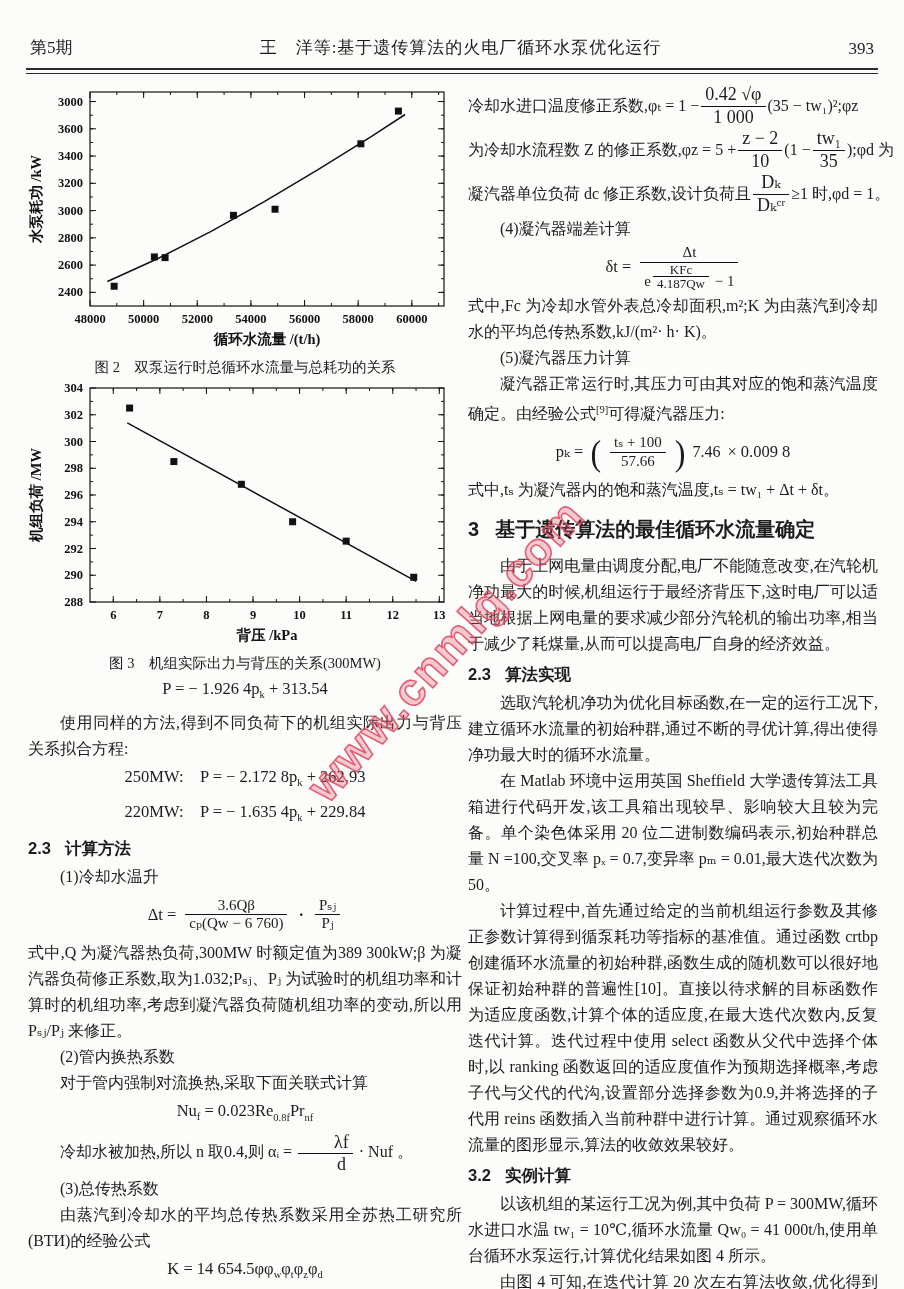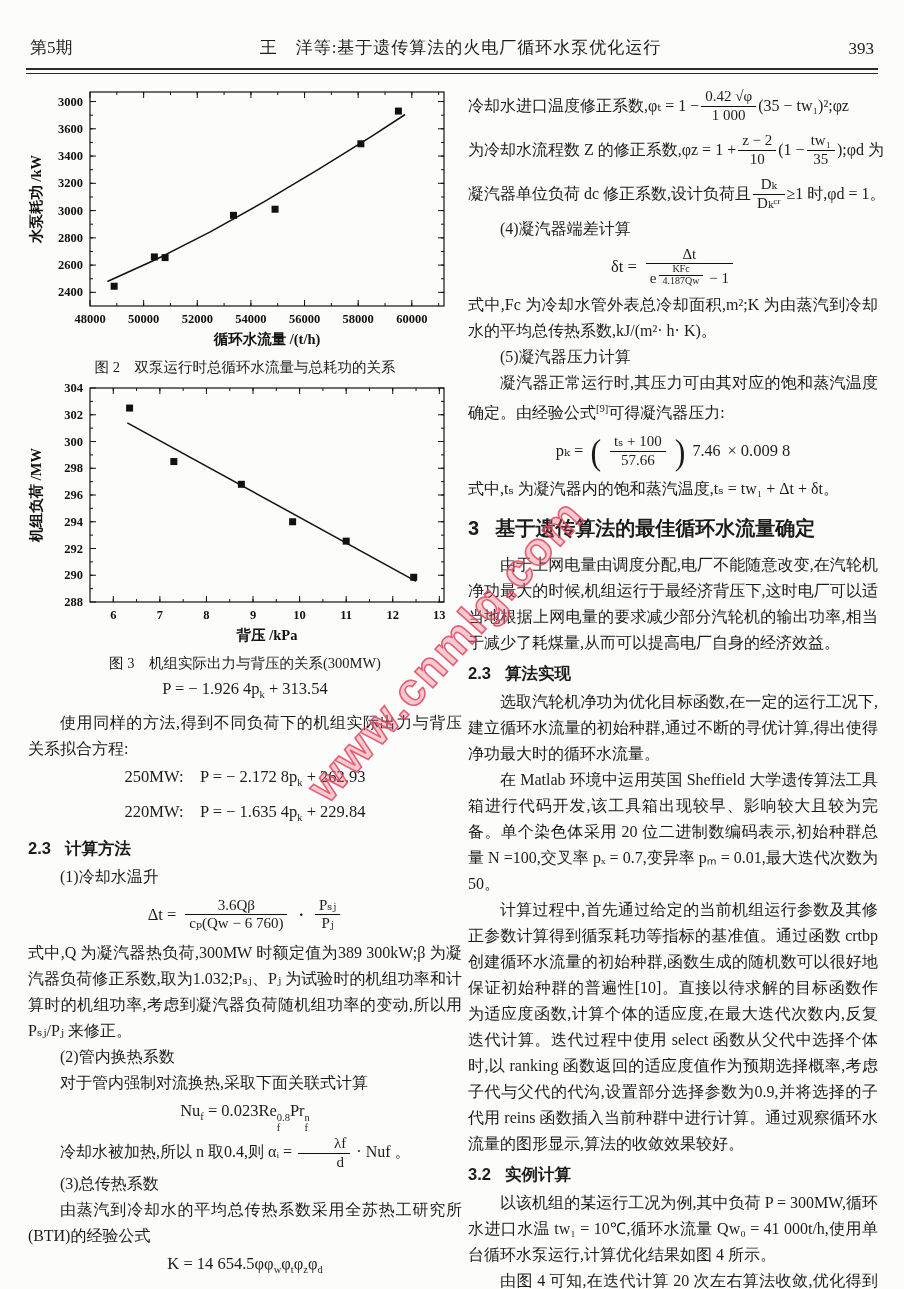"0.42 √φ" .frac.small { font-size: 15px -> 18px }
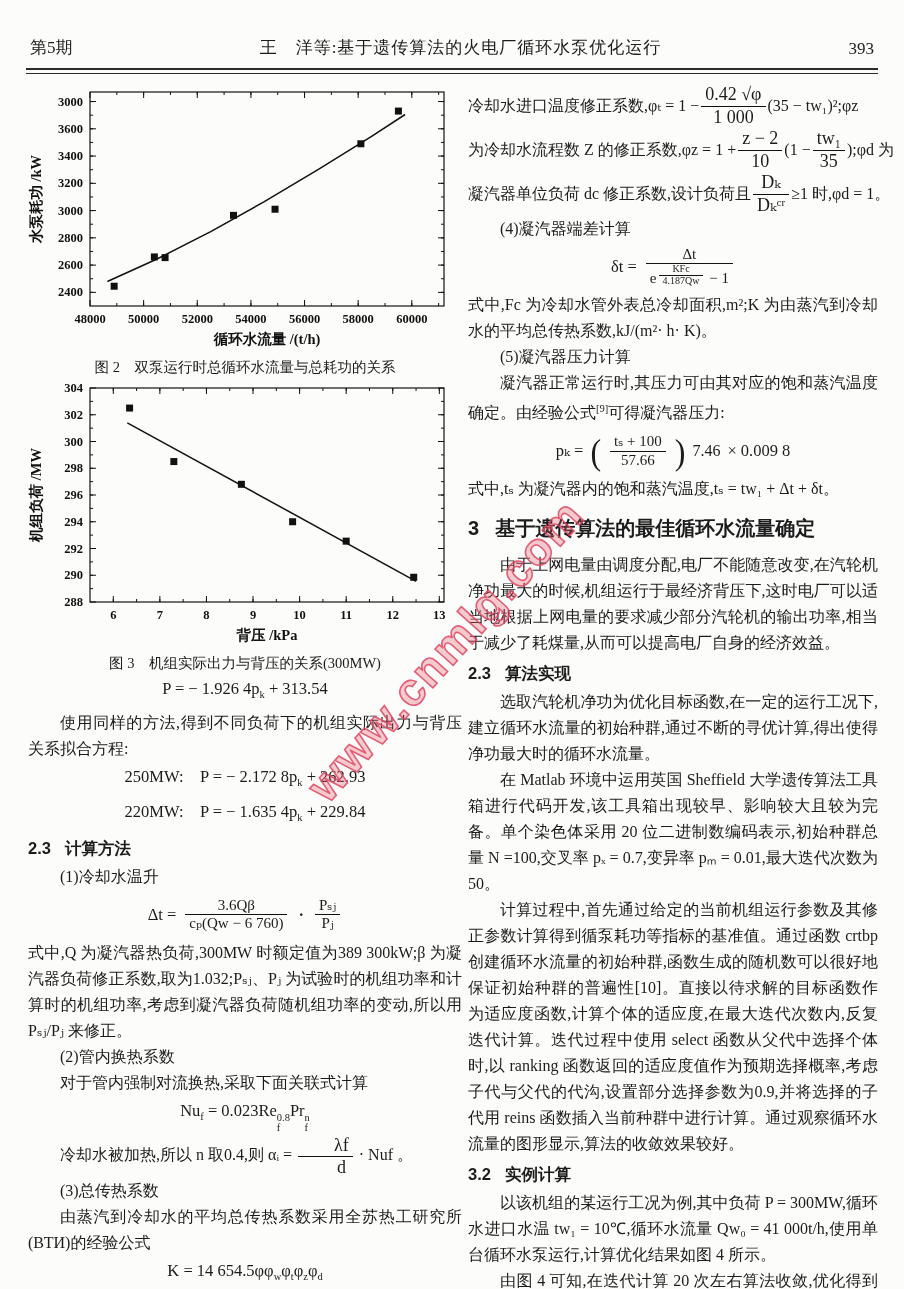"为冷却水流程数 Z 的修正系数,φz = 1" span { text: 1 -> 5 }
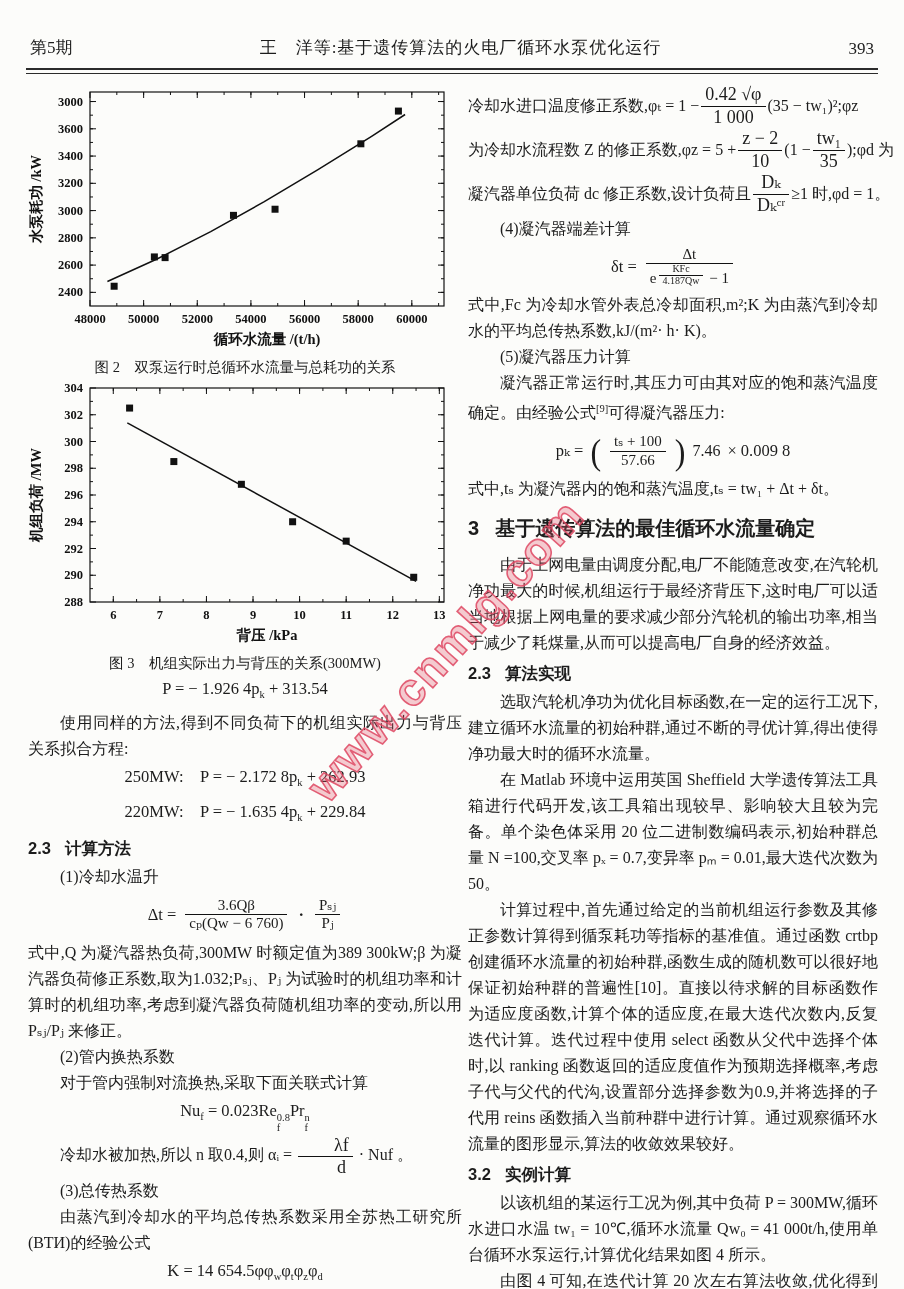"(4)凝汽器端差计算" .ind { font-family: Liberation Serif, serif -> none }
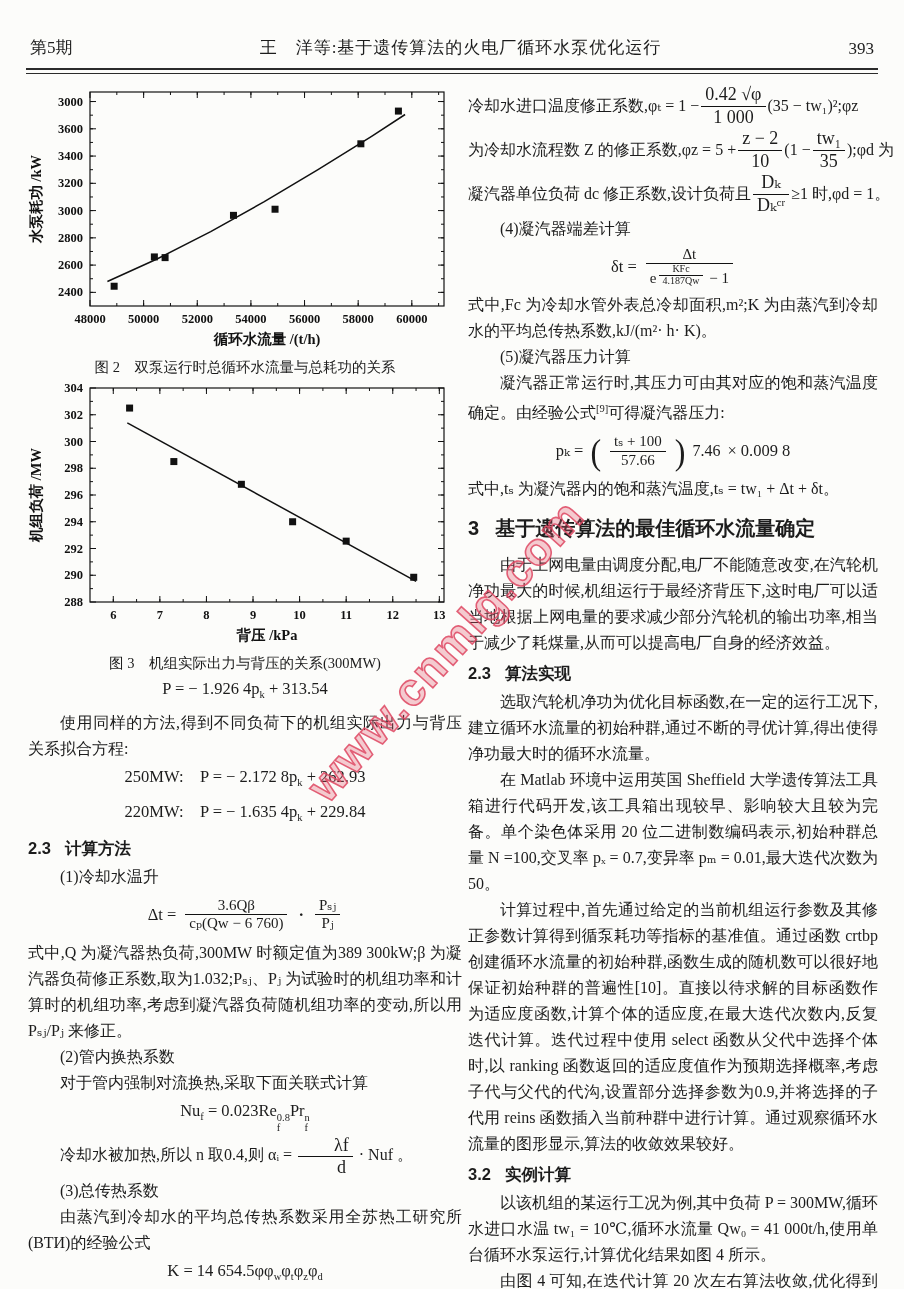"KFc" .frac.tiny { font-size: 10px -> 13px }
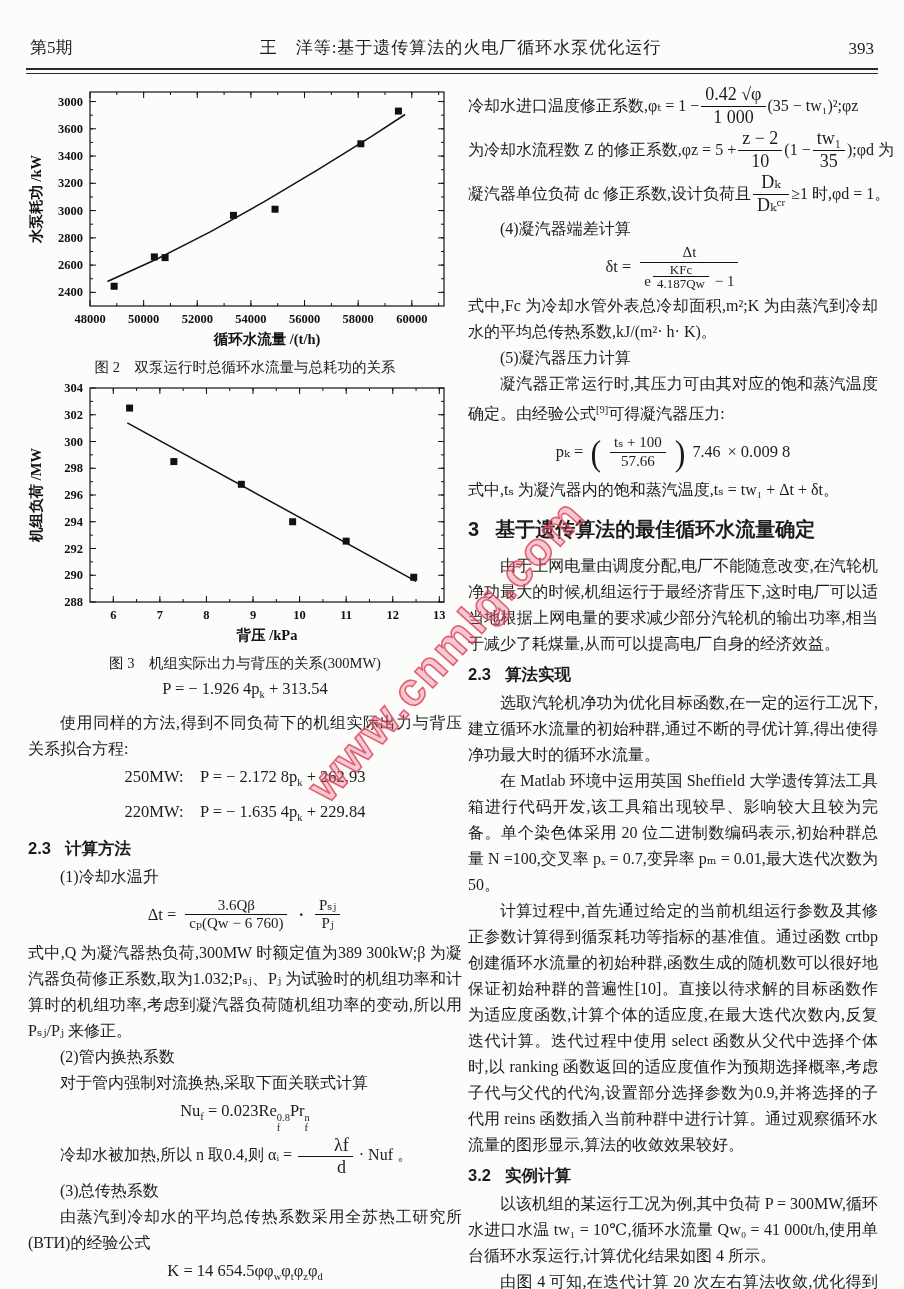"0.8" .supsub { flex-direction: column -> row }
